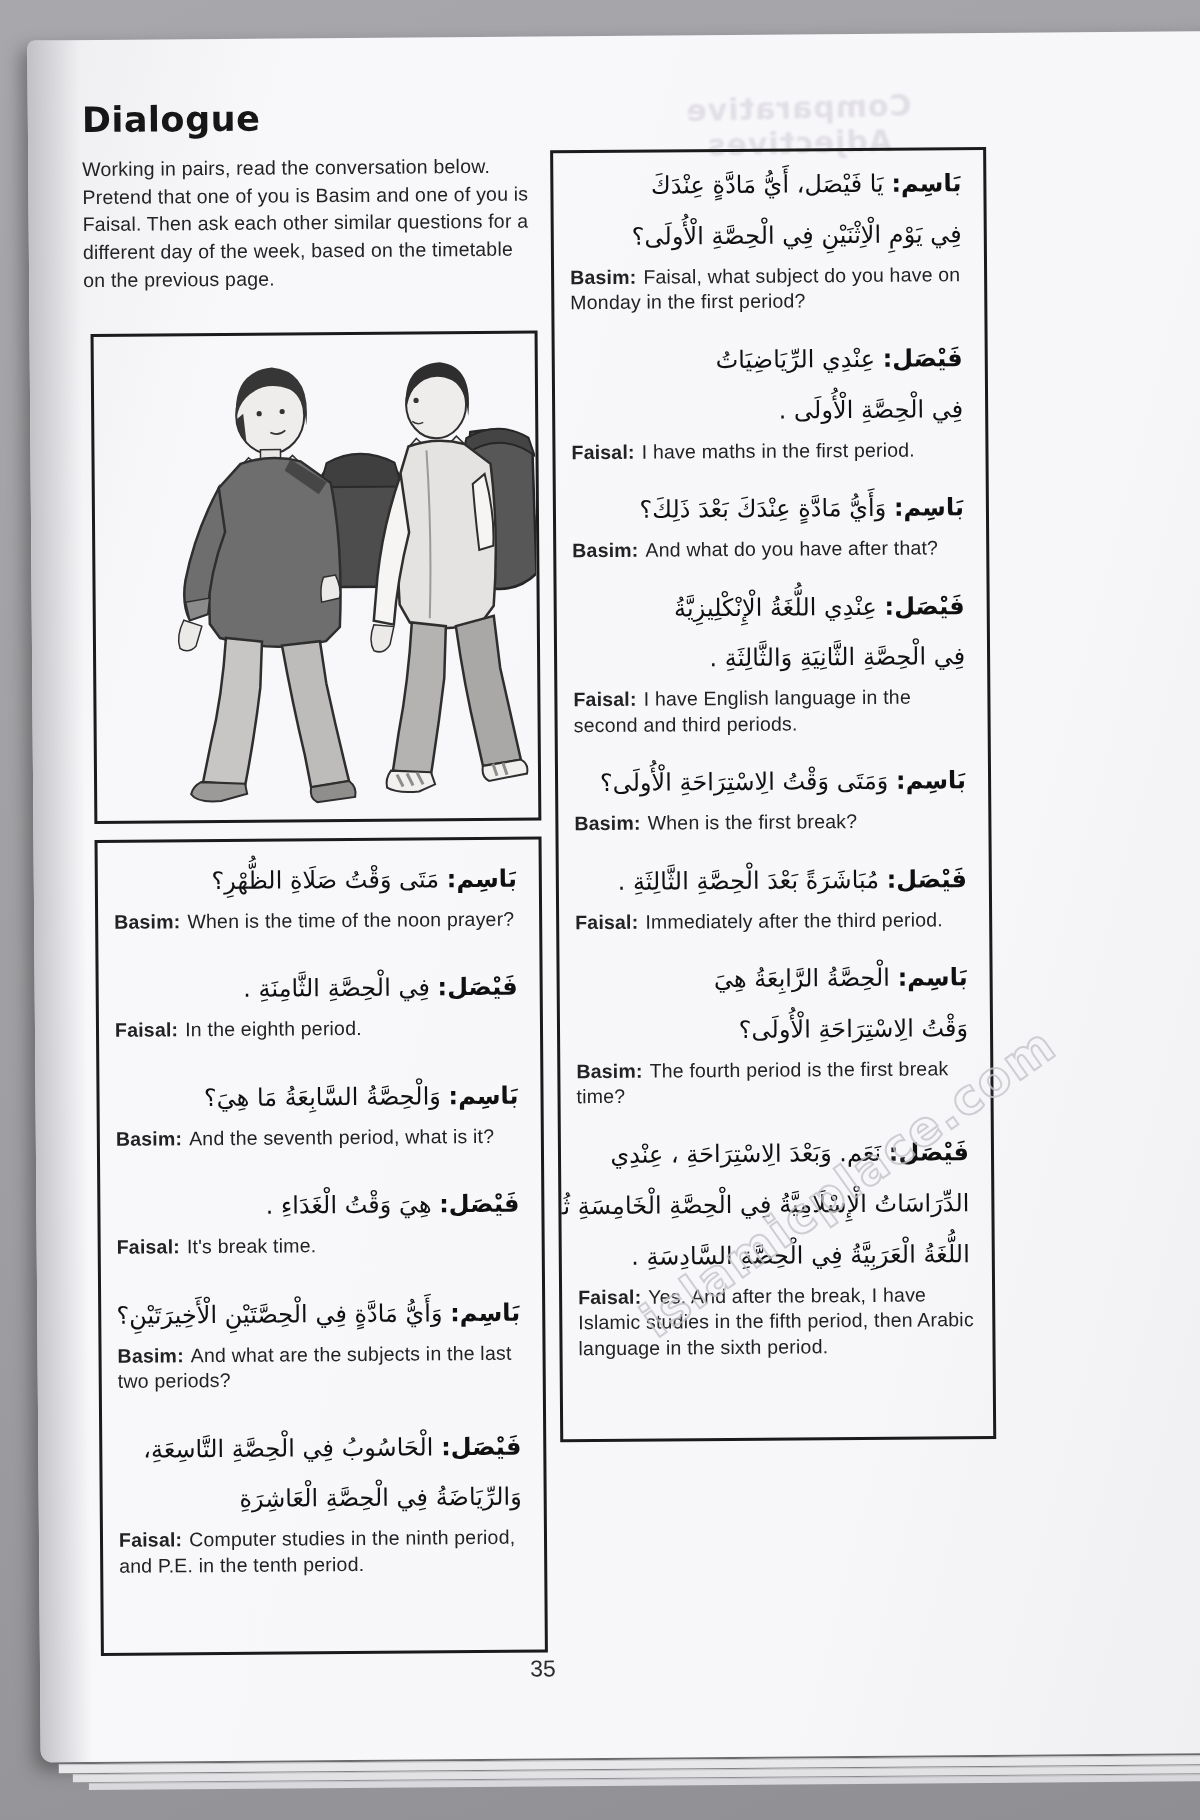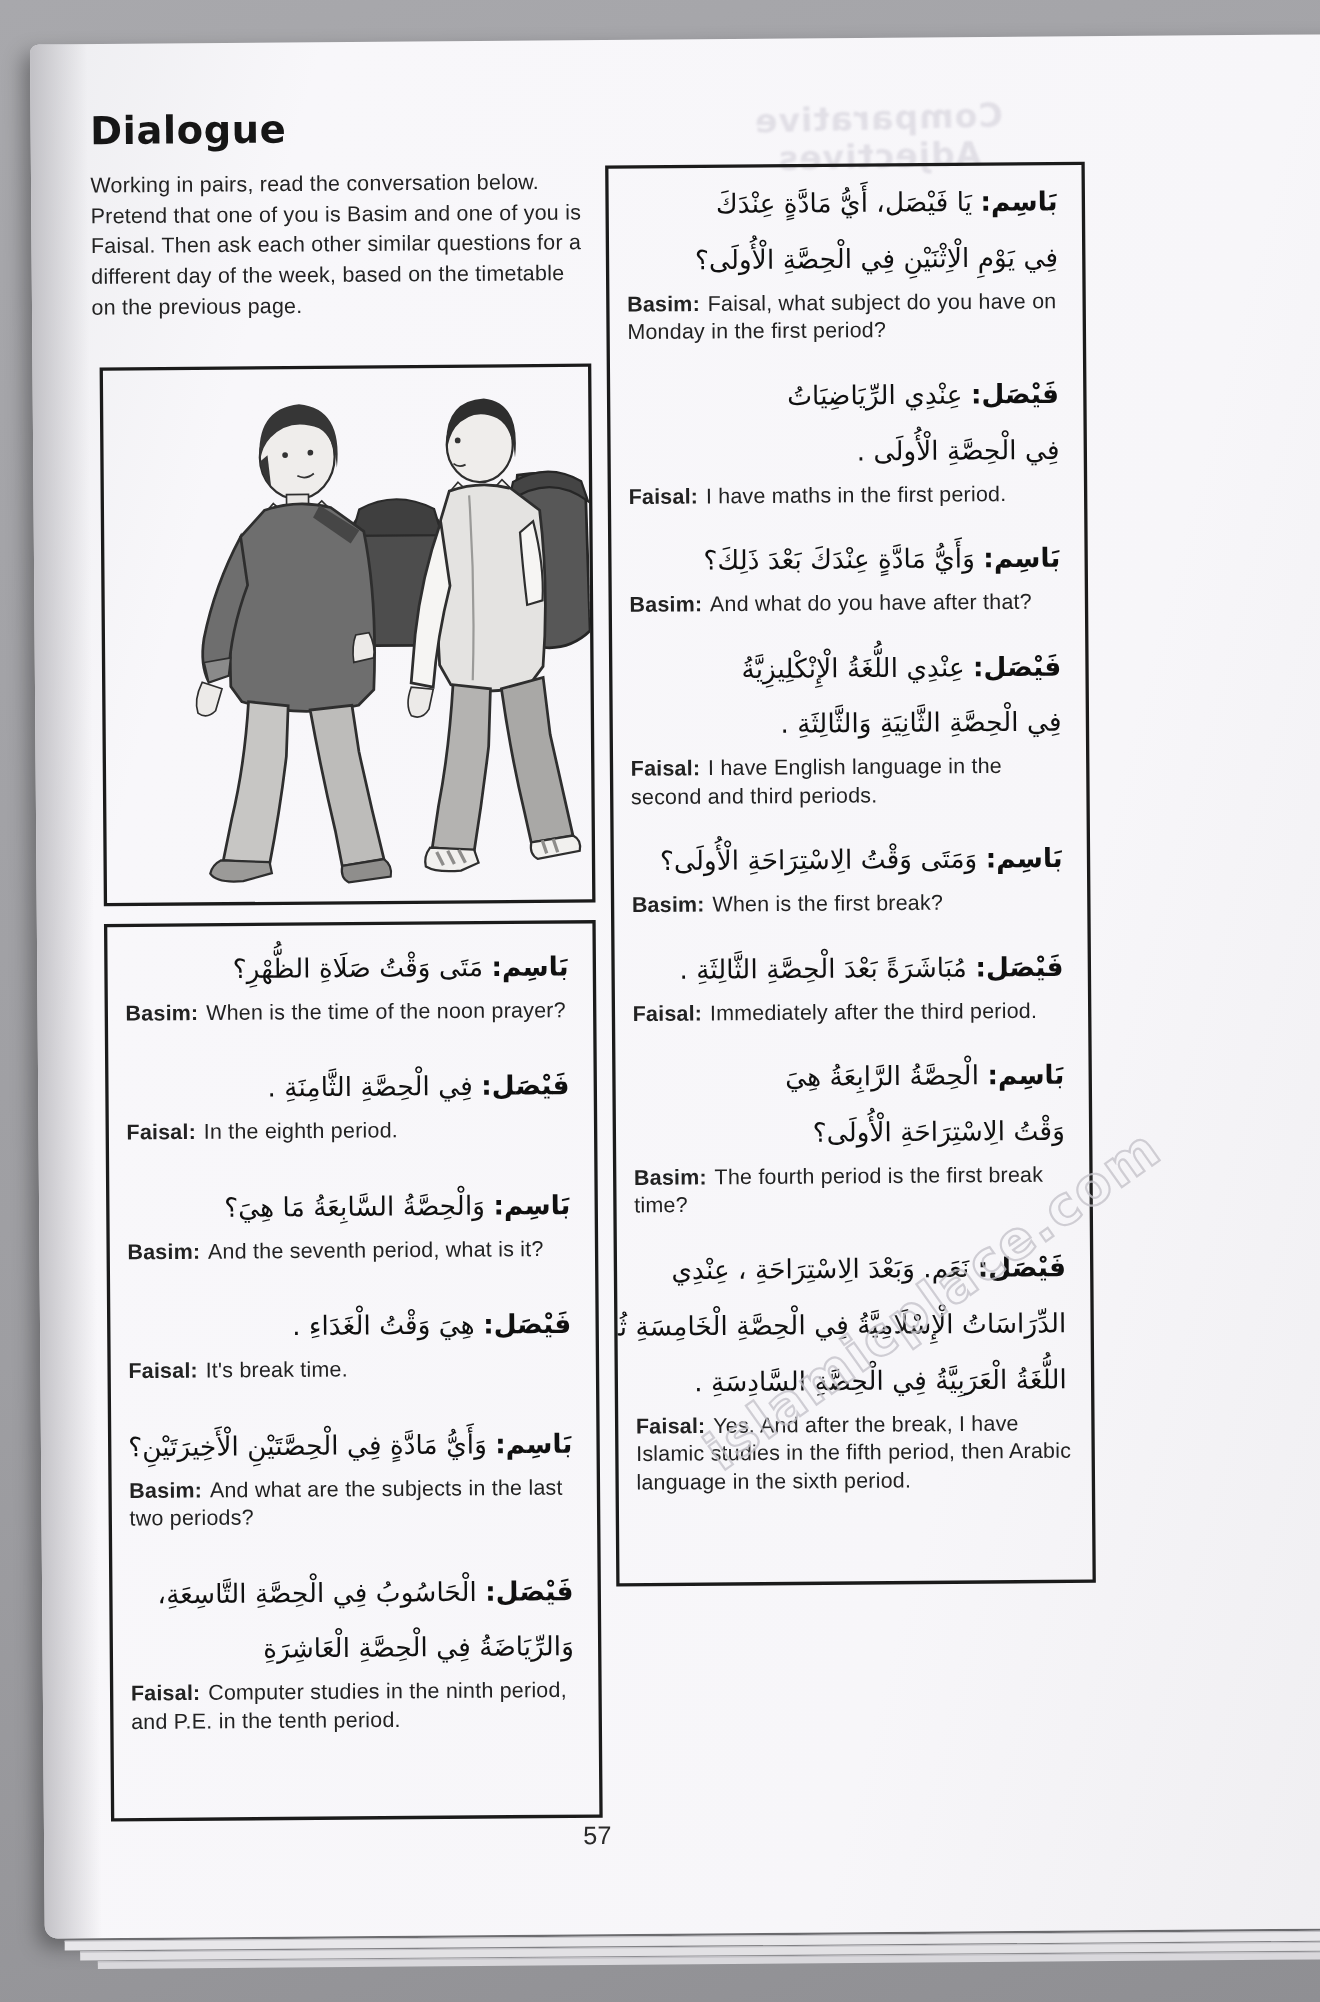"57" div.page-number { text: 57 -> 35 }
